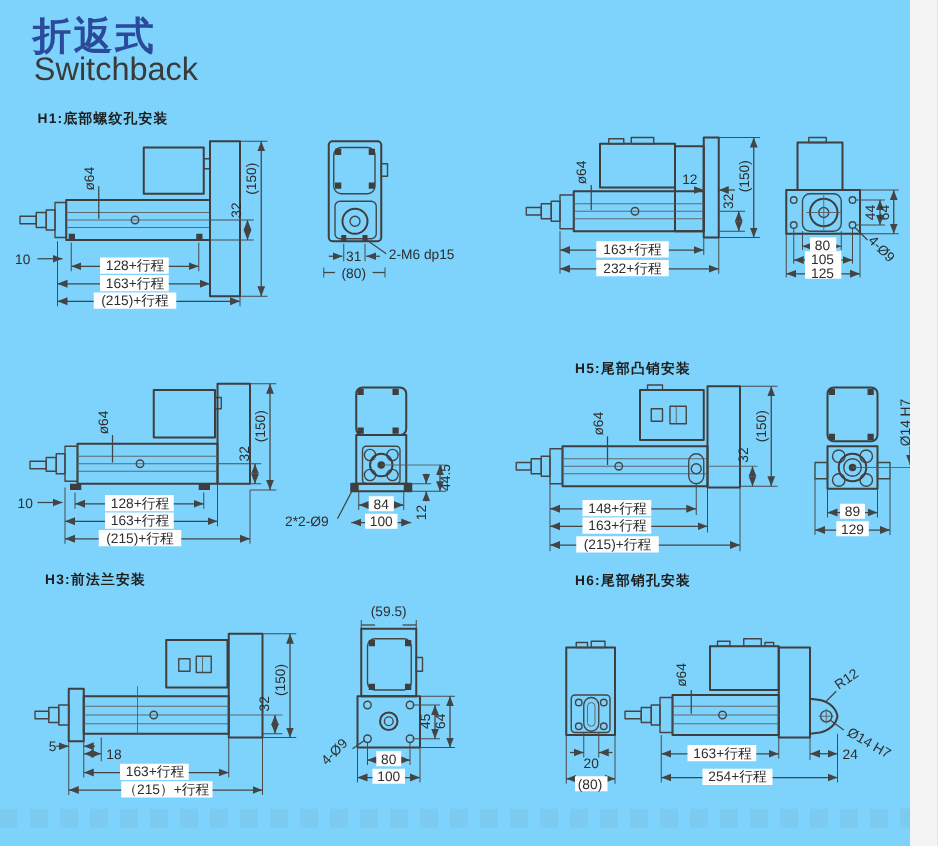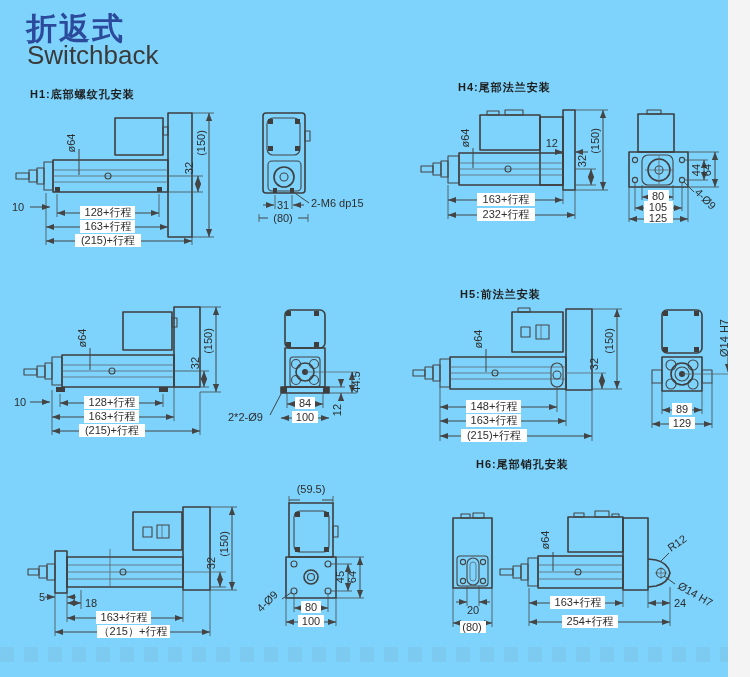"H4:尾部法兰安装" div.ptitle { html: <div>H4:尾部法兰安装</div> -> none }
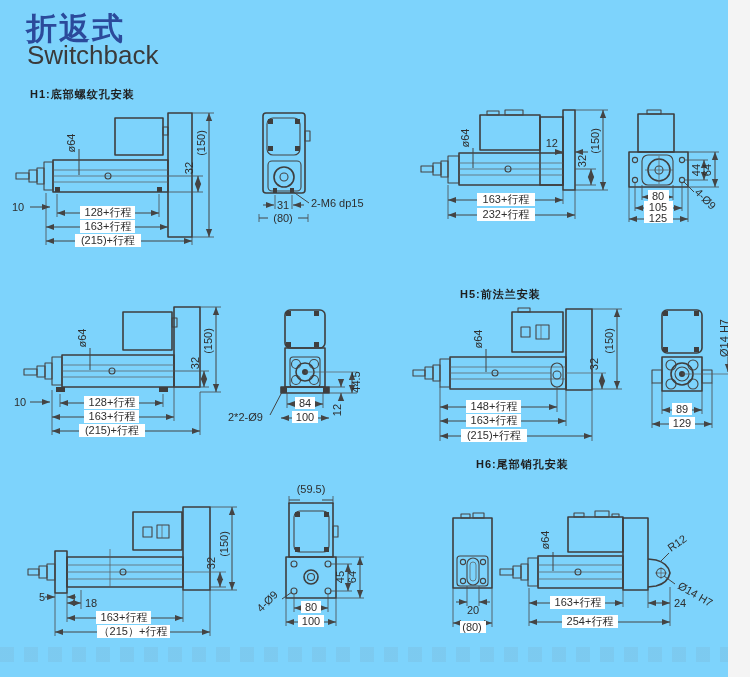"H5:前法兰安装" div.ptitle { text: H5:前法兰 -> H5:尾部凸销 }
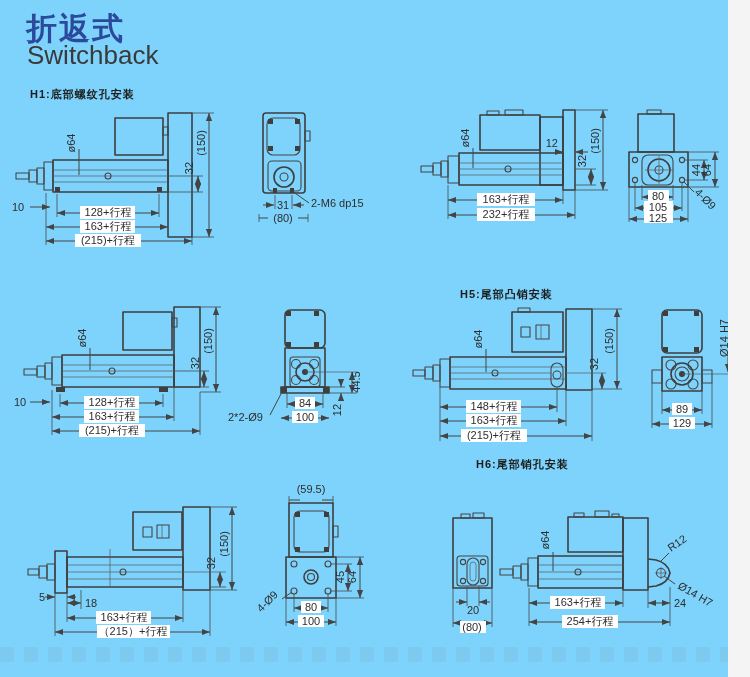"H3:前法兰安装" div.ptitle { html: none -> <div>H3:前法兰安装</div> }
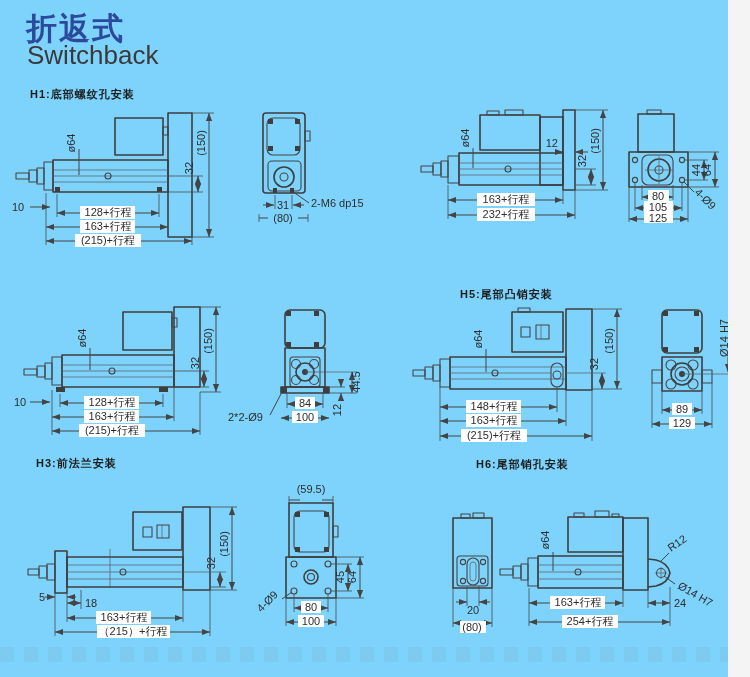"H6:尾部销孔安装" #t6 { margin-left: 16px -> none }
